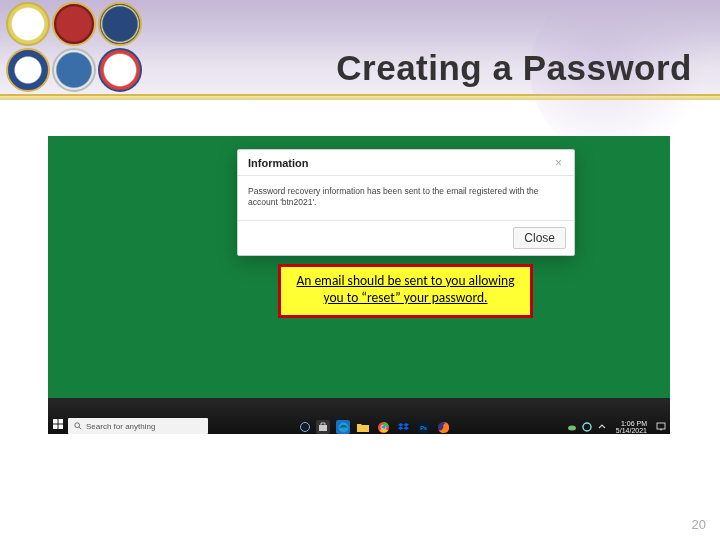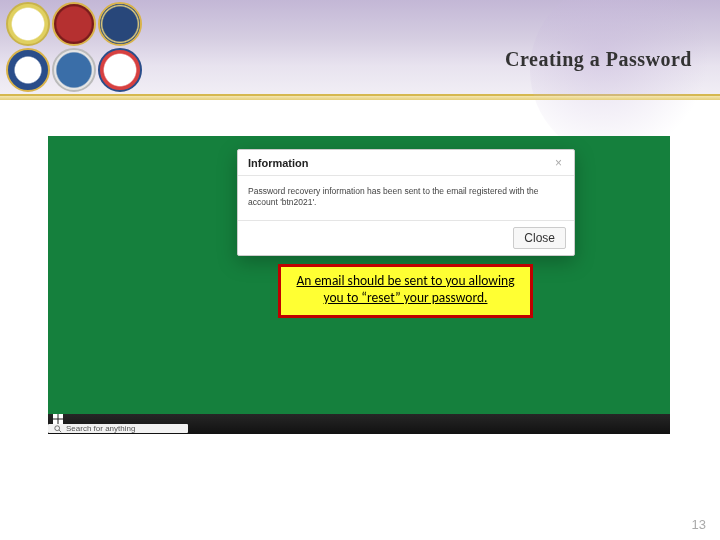"Creating a Password" .slide-title { font-family: Liberation Serif, serif -> none; font-size: 20px -> 35px }
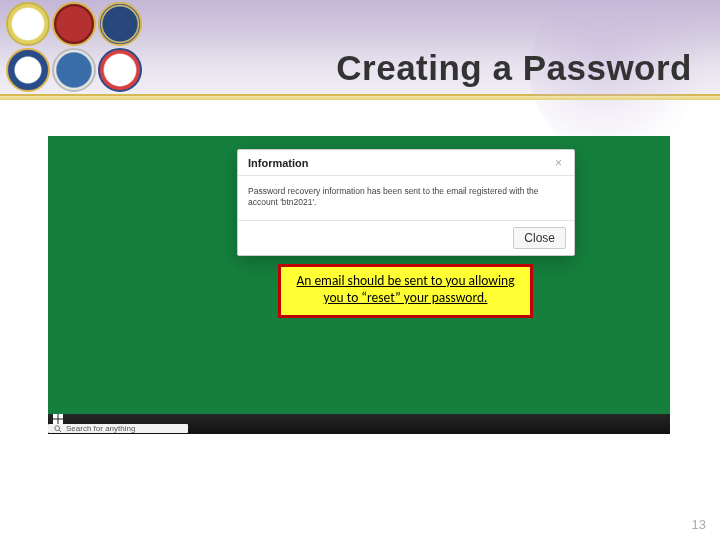"Search for anything" .taskbar { align-items: flex-start -> flex-end; flex-direction: column -> none; height: 20px -> 36px }
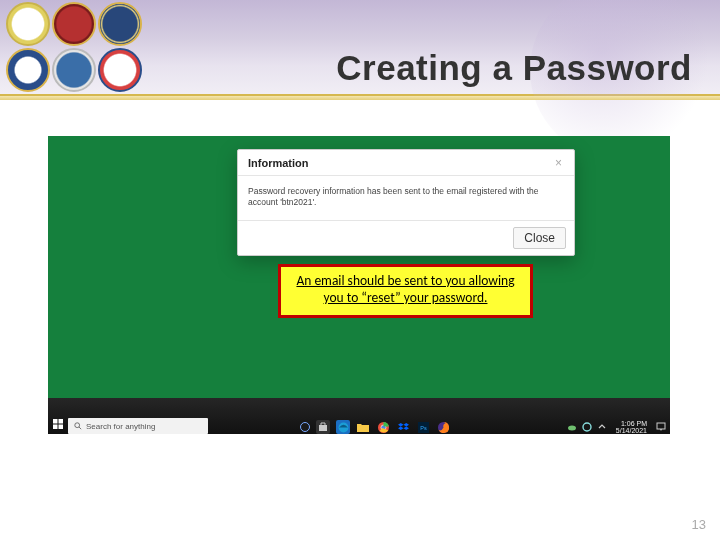"13" div.slide-number { text: 13 -> 20 }
